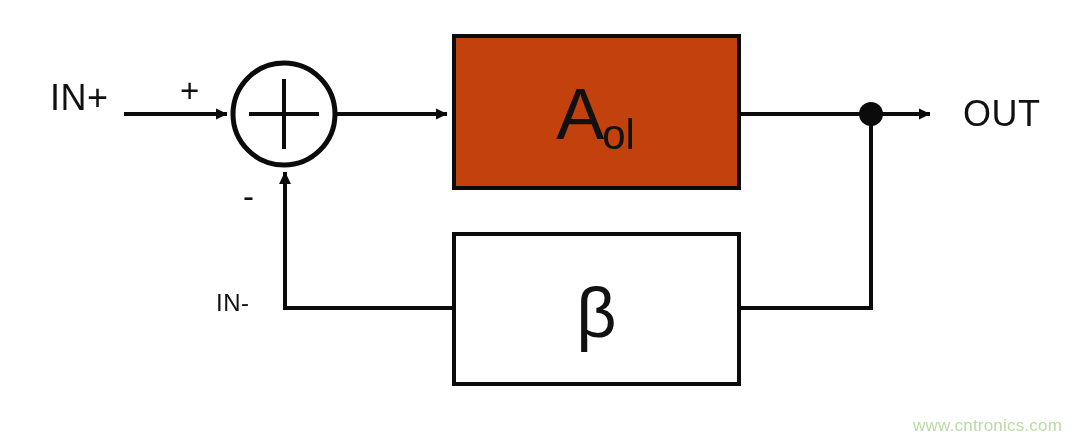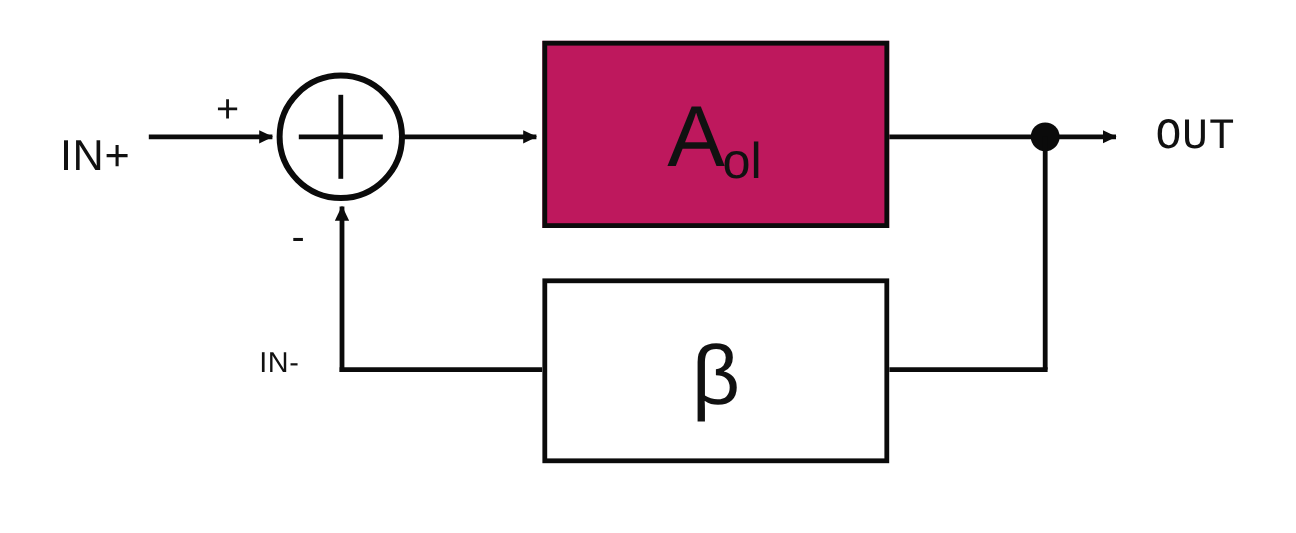"IN+" #label-in-plus { top: 112px -> 80px }
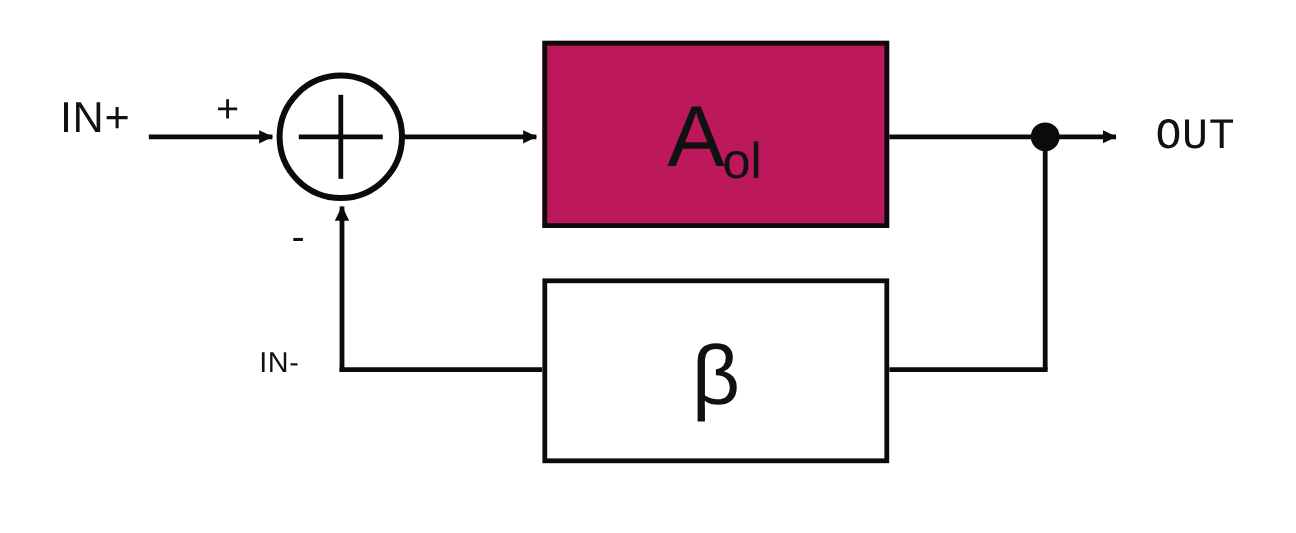"Aol" #block-aol { background: #be185d -> #c2410c }
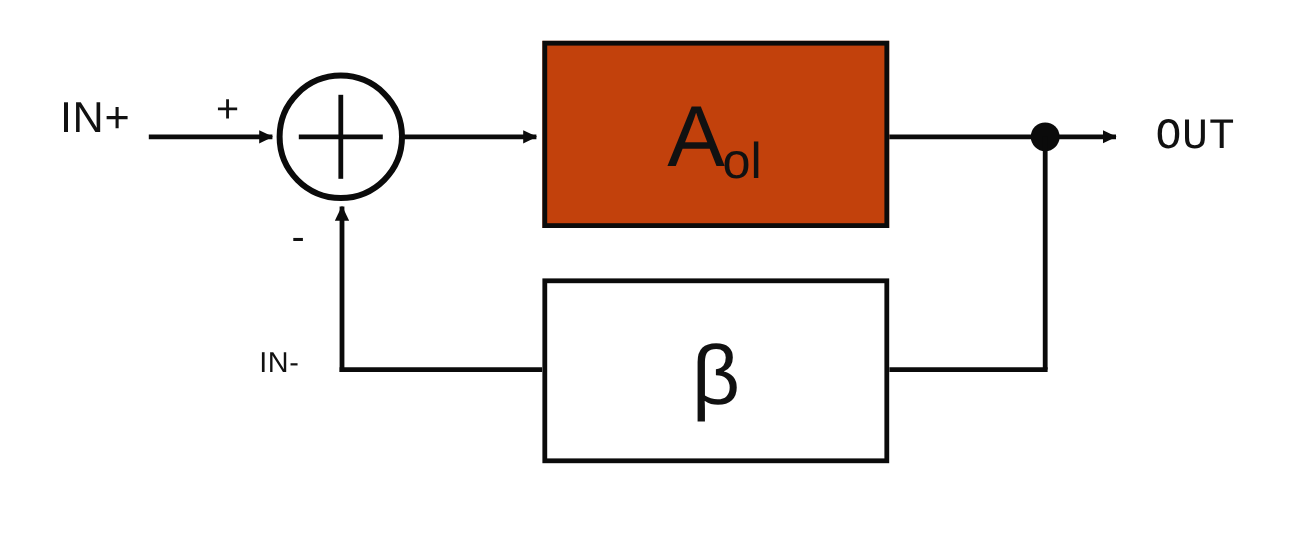"OUT" #label-out { font-family: Liberation Mono, monospace -> none }
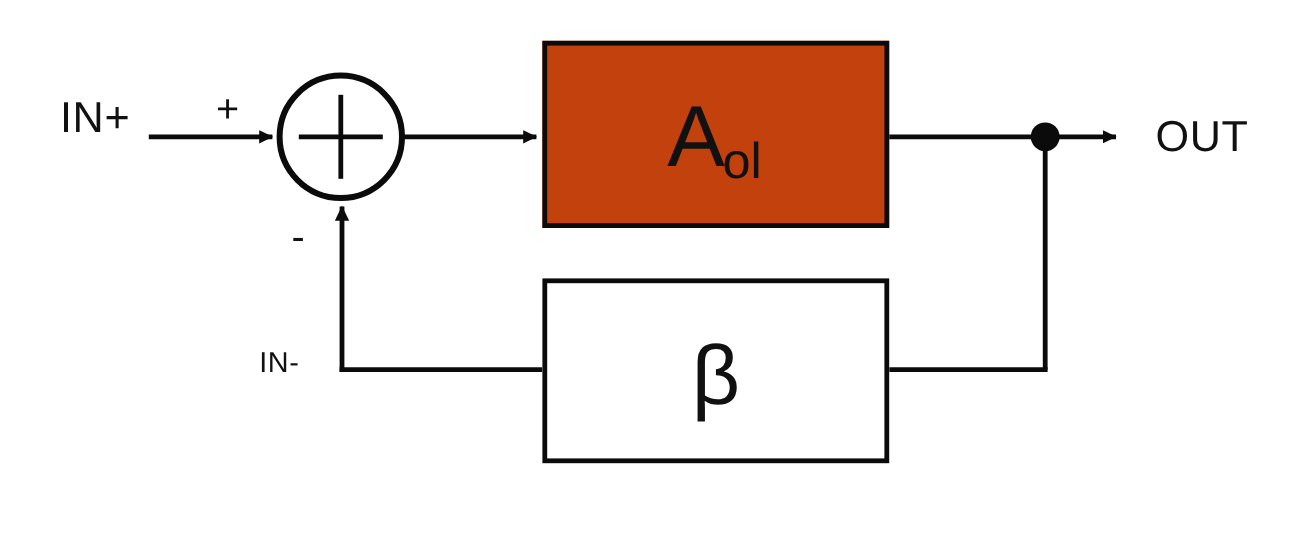"www.cntronics.com" div { html: none -> <div>www.cntronics.com</div> }
